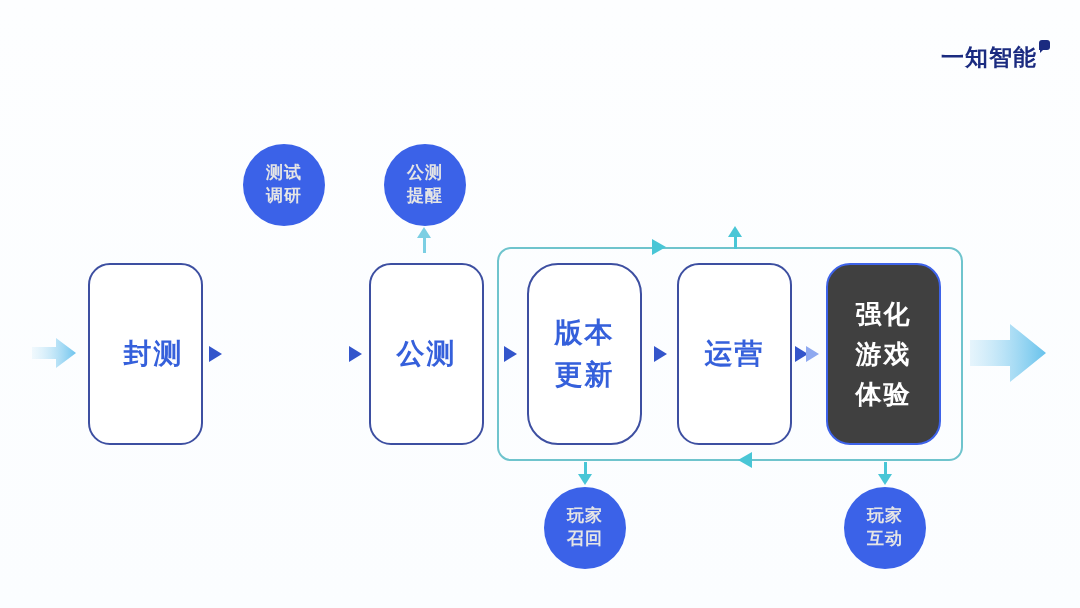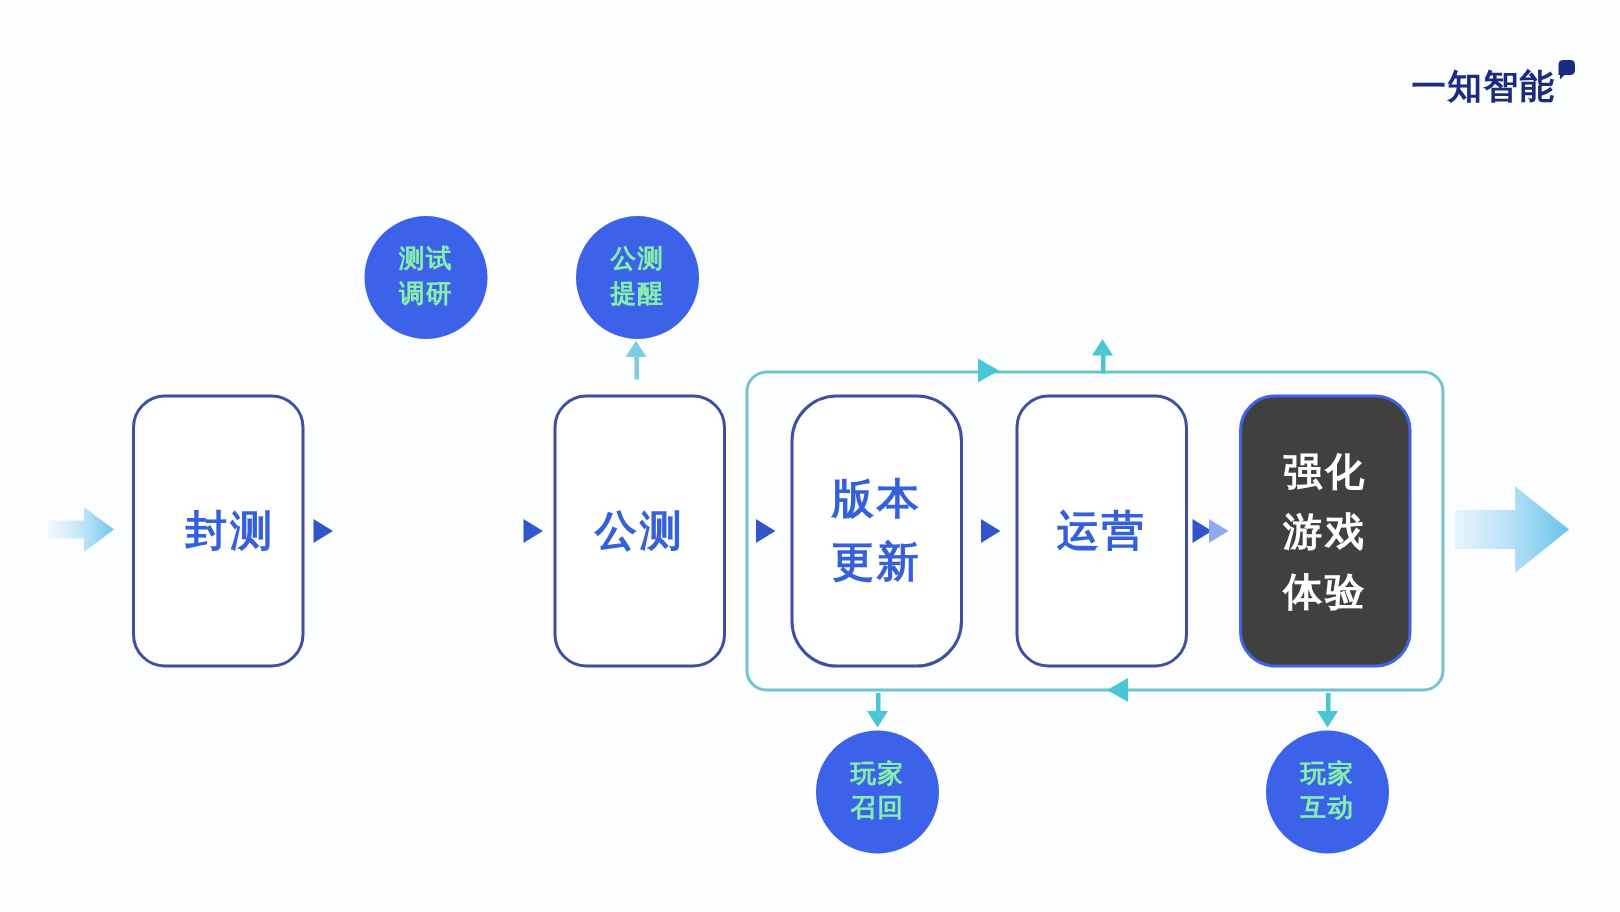"测试" .bubble { color: #86efac -> #e5e5e5 }
